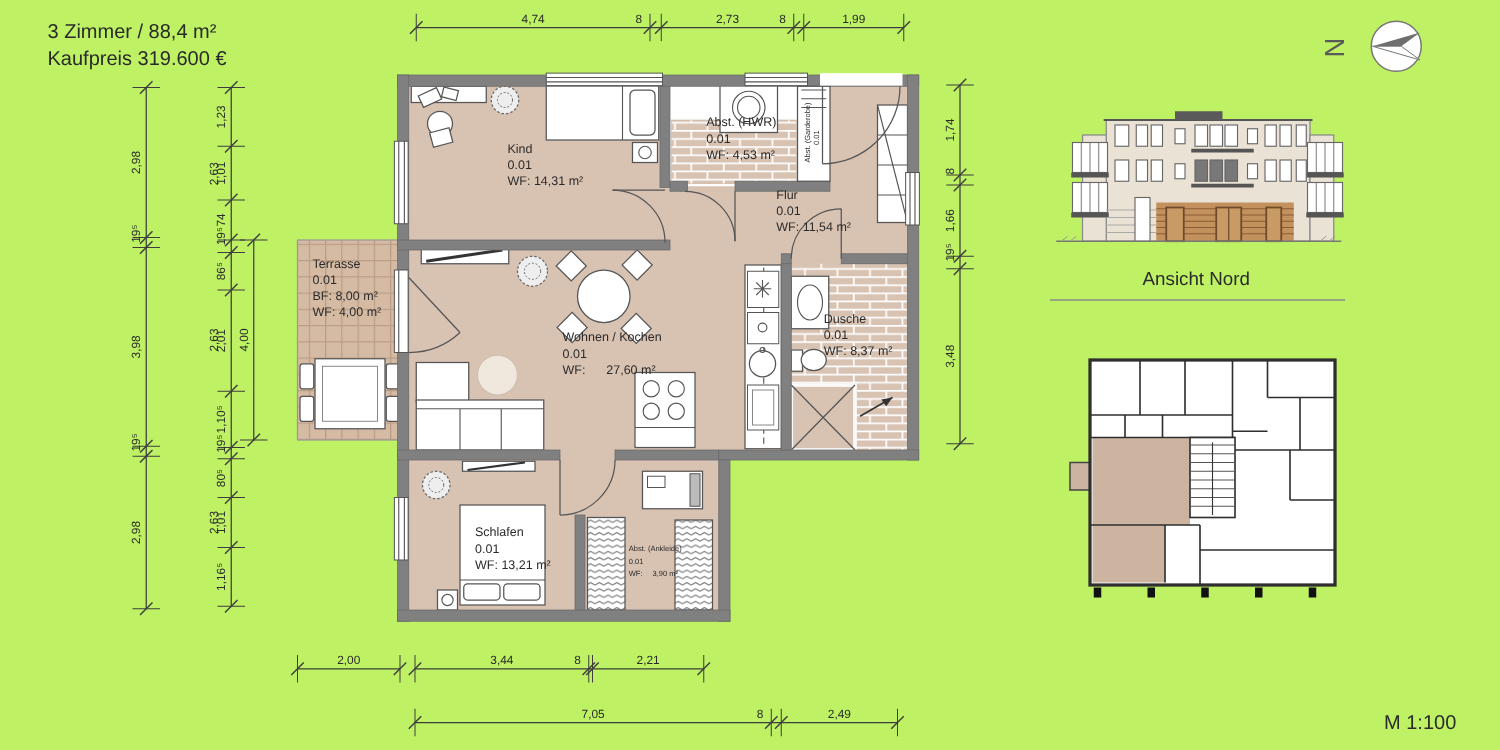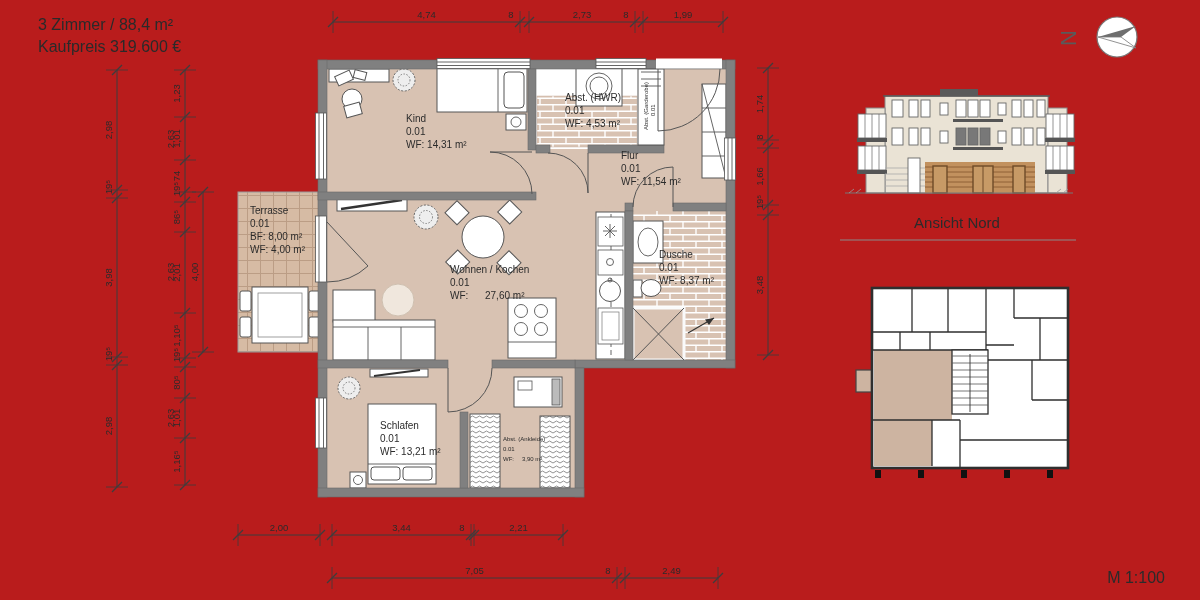"3 Zimmer / 88,4 m²" .canvas { background: #b91c1c -> #bef264 }
